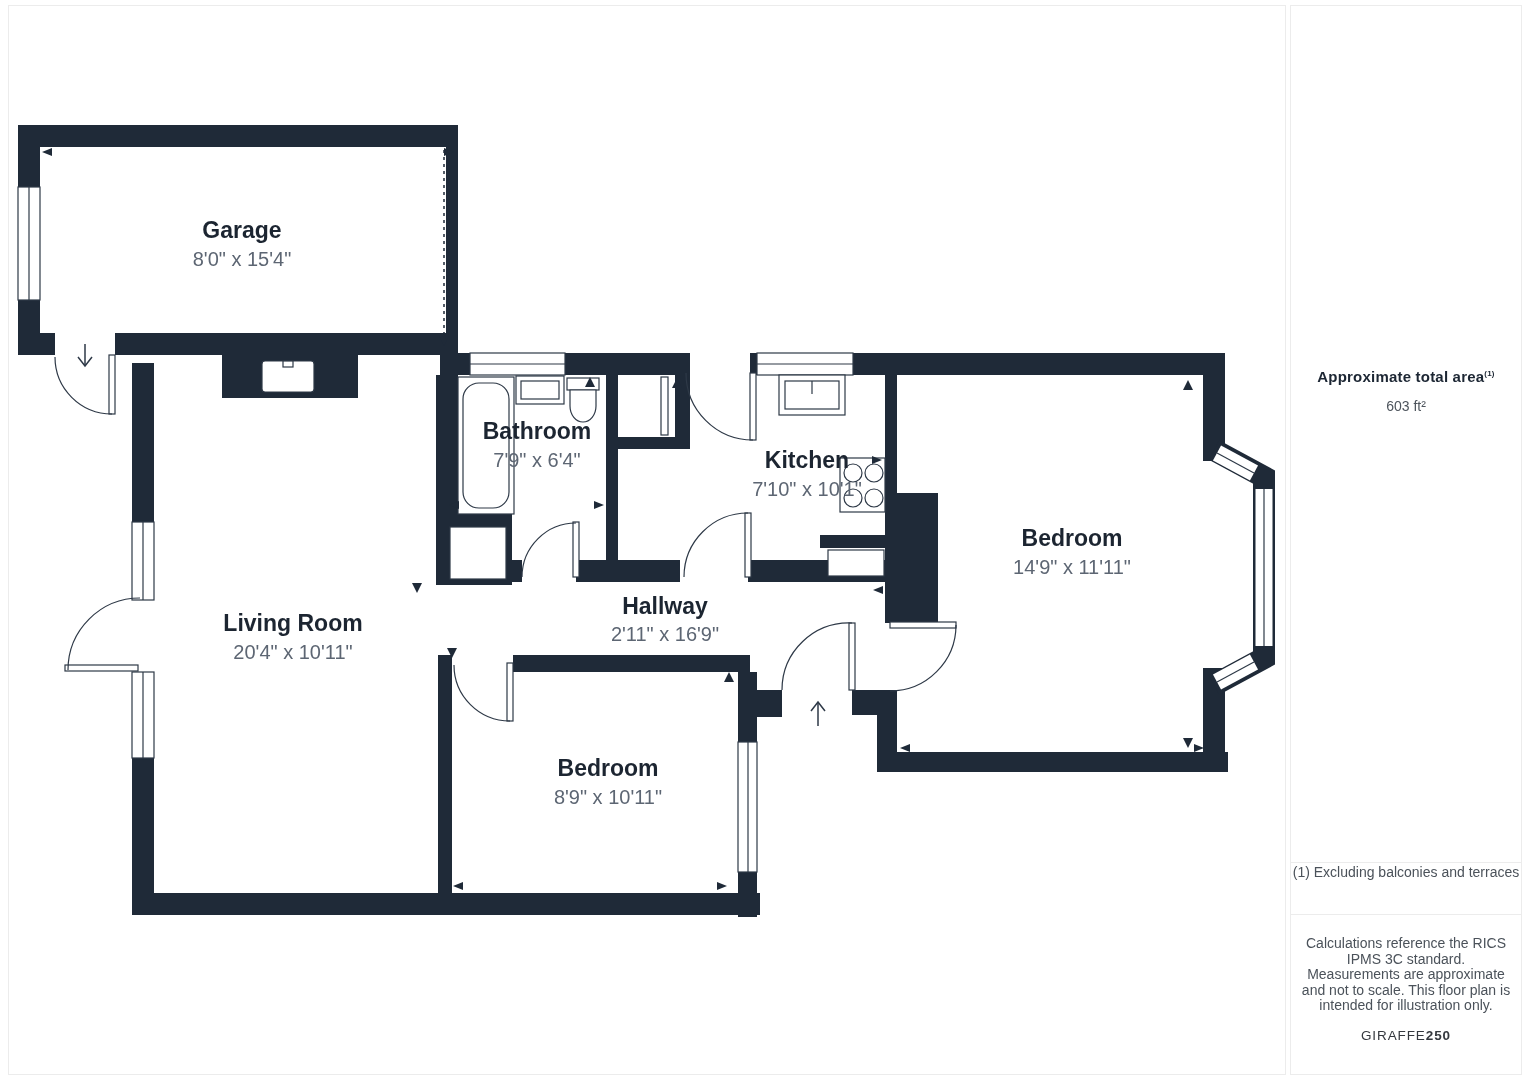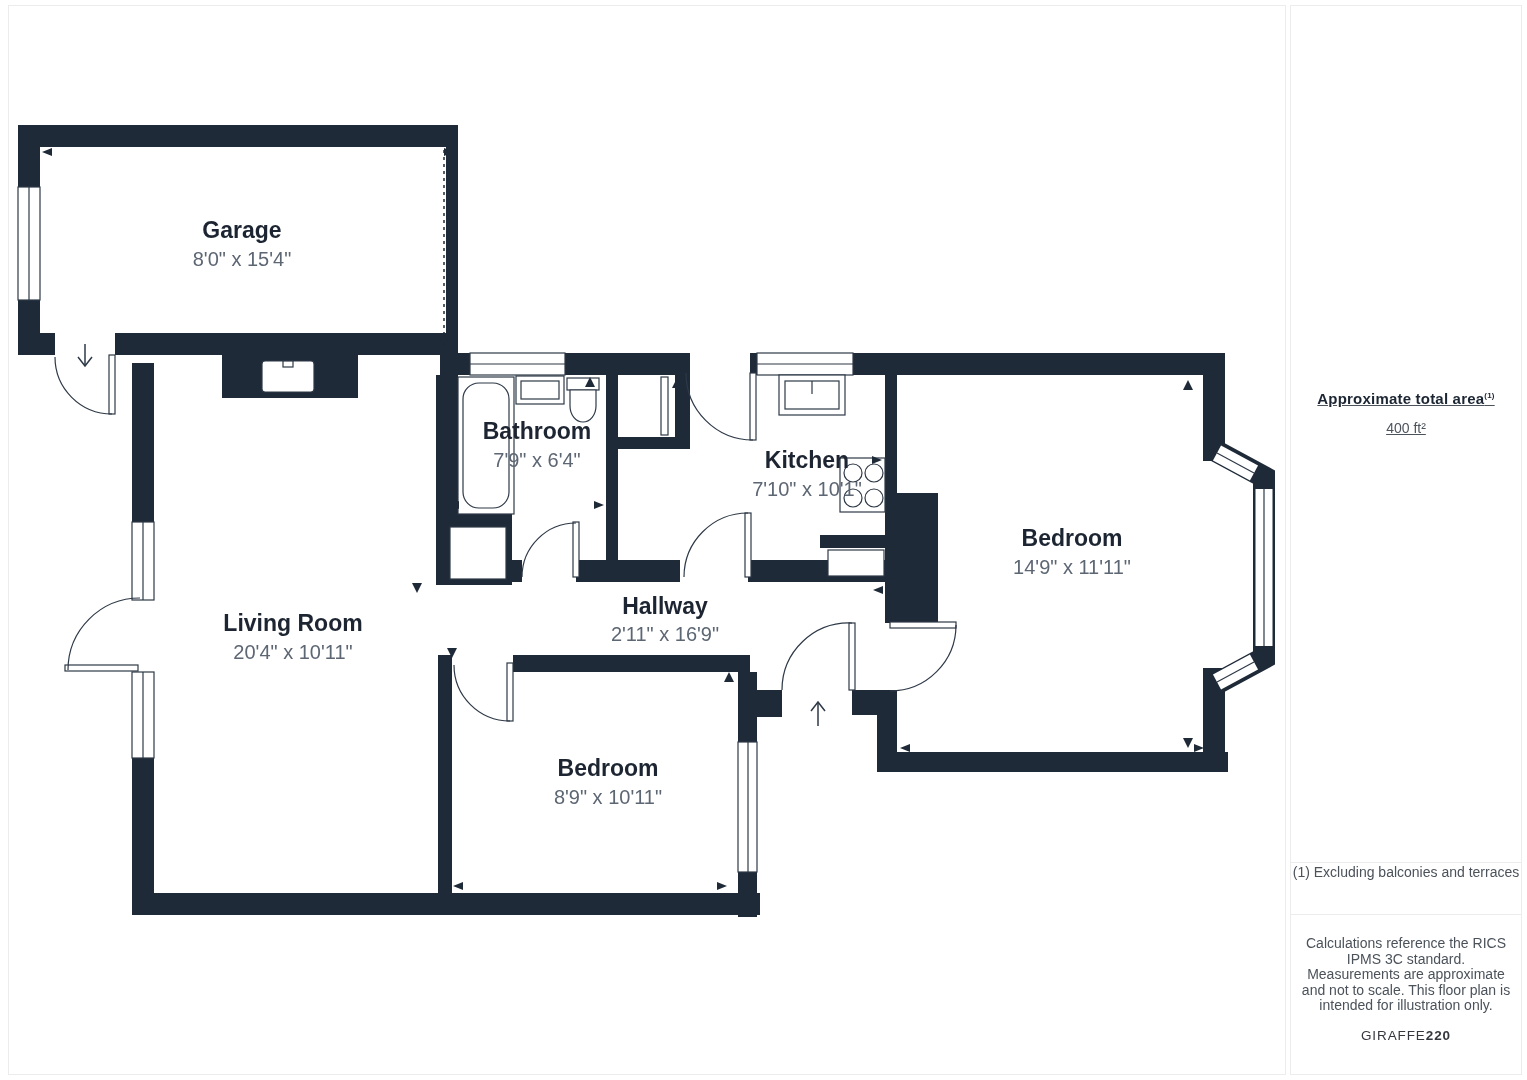"Approximate total area(1)" #area-block { text-decoration: underline -> none; top: 390px -> 368px }
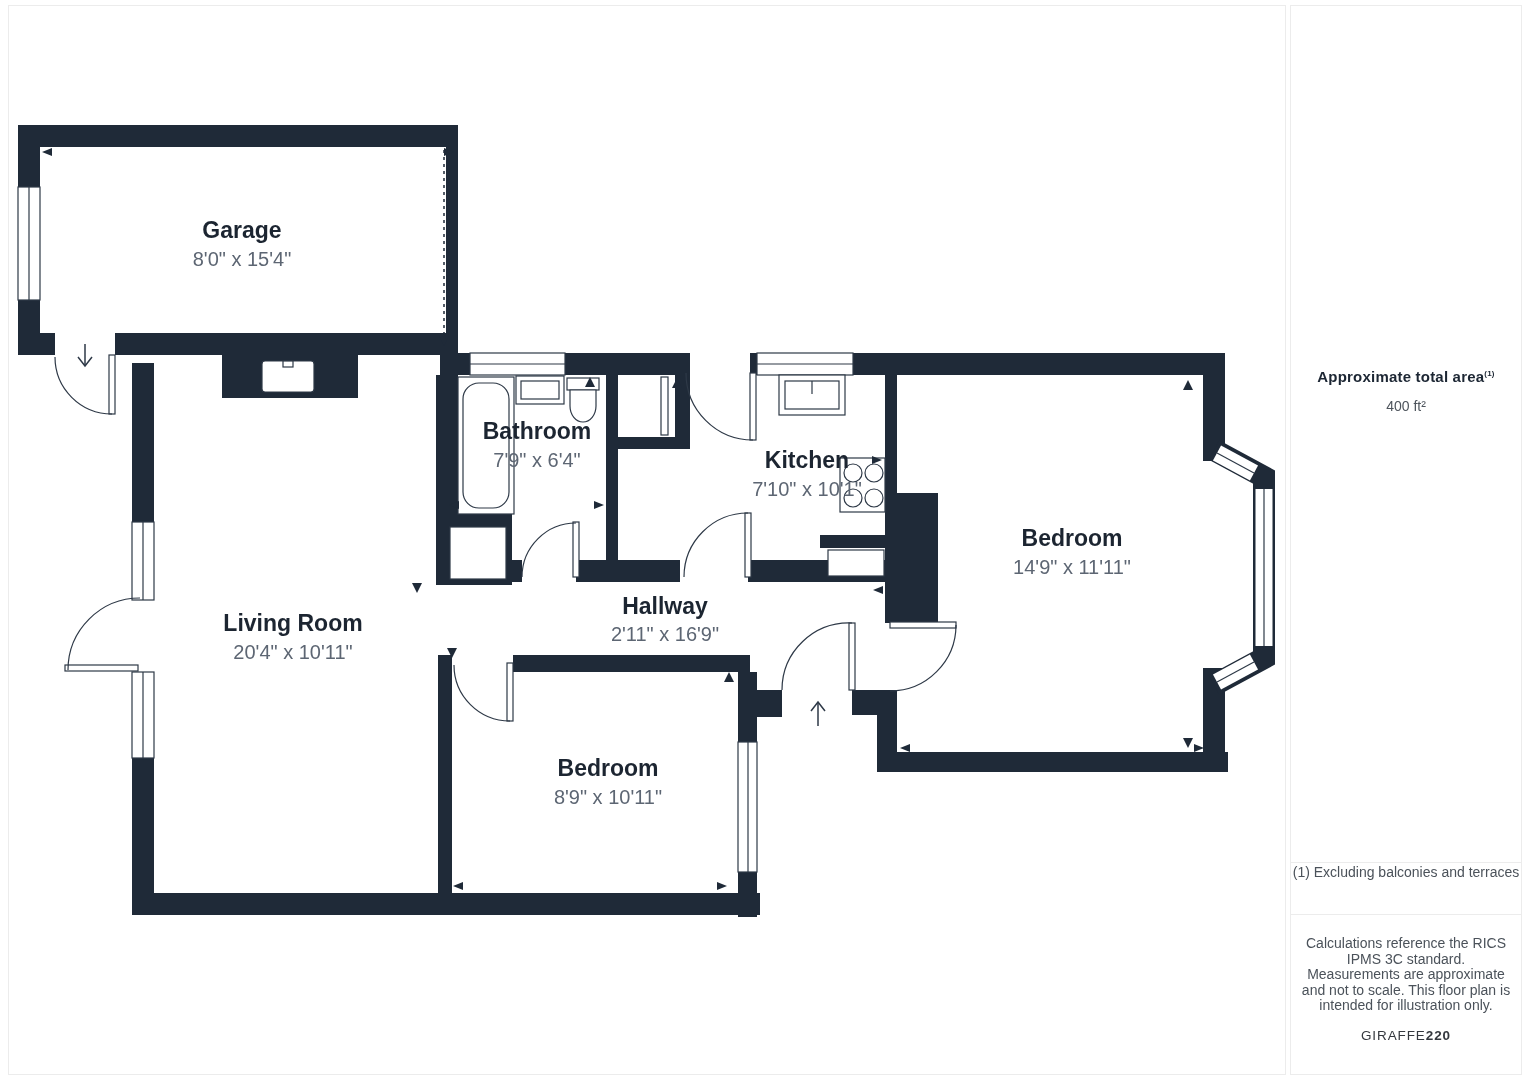"400 ft²" div { text: 400 -> 603 }
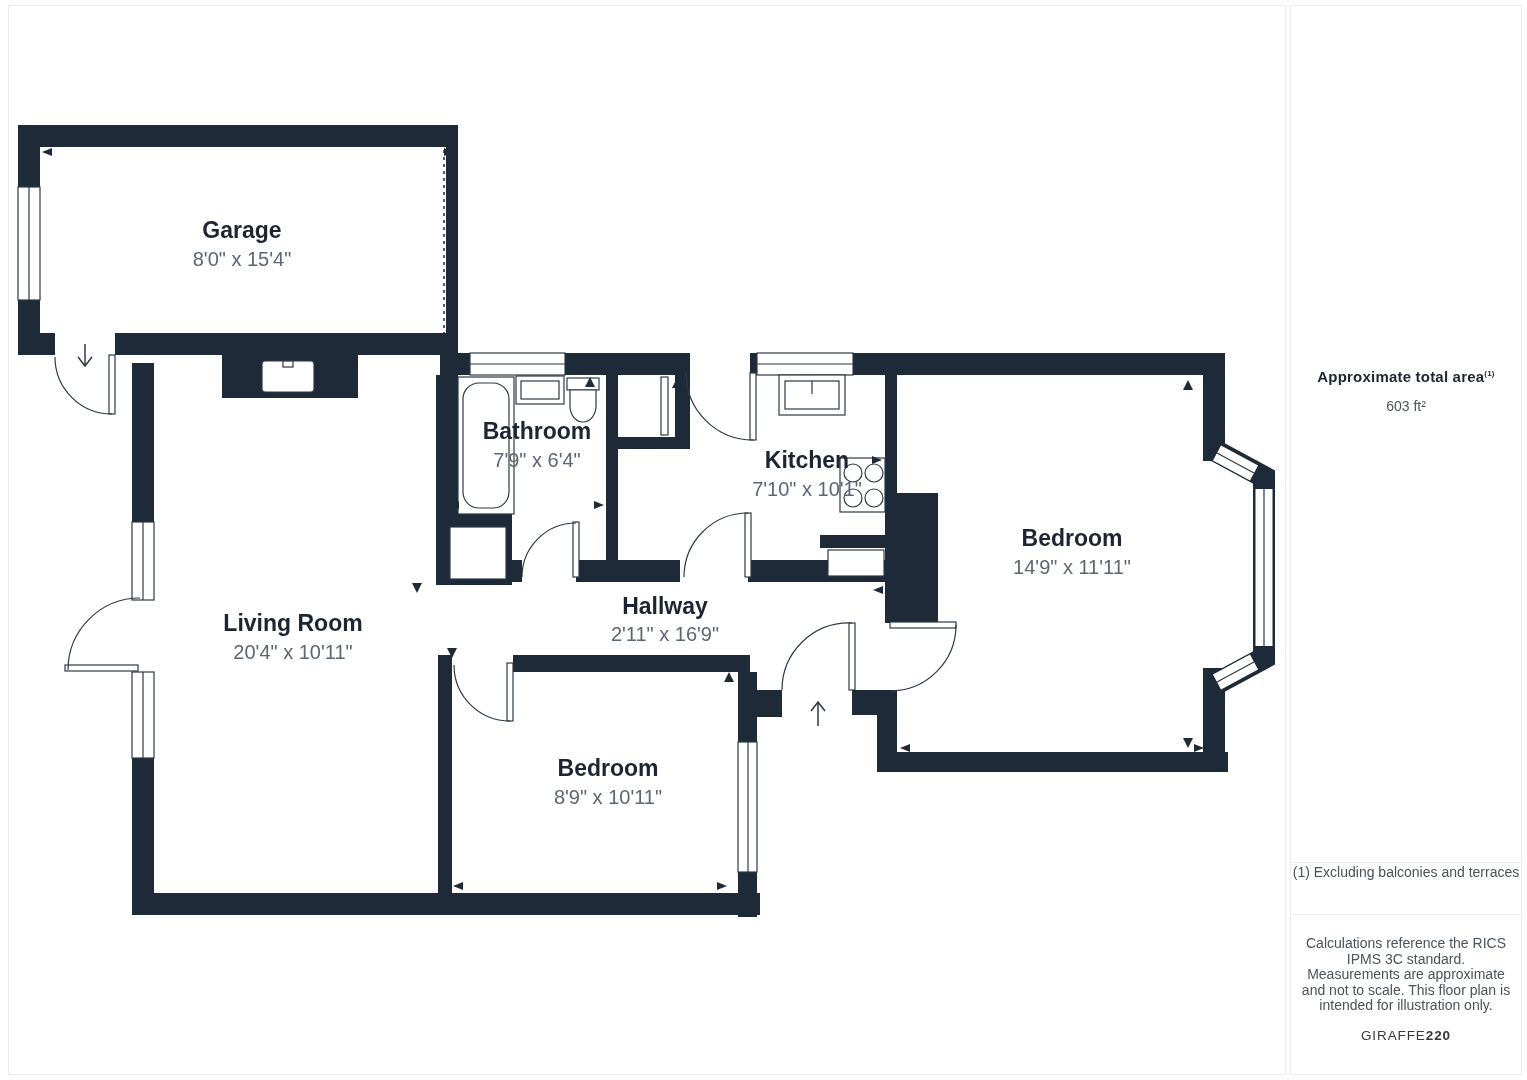"220" b { text: 220 -> 250 }
